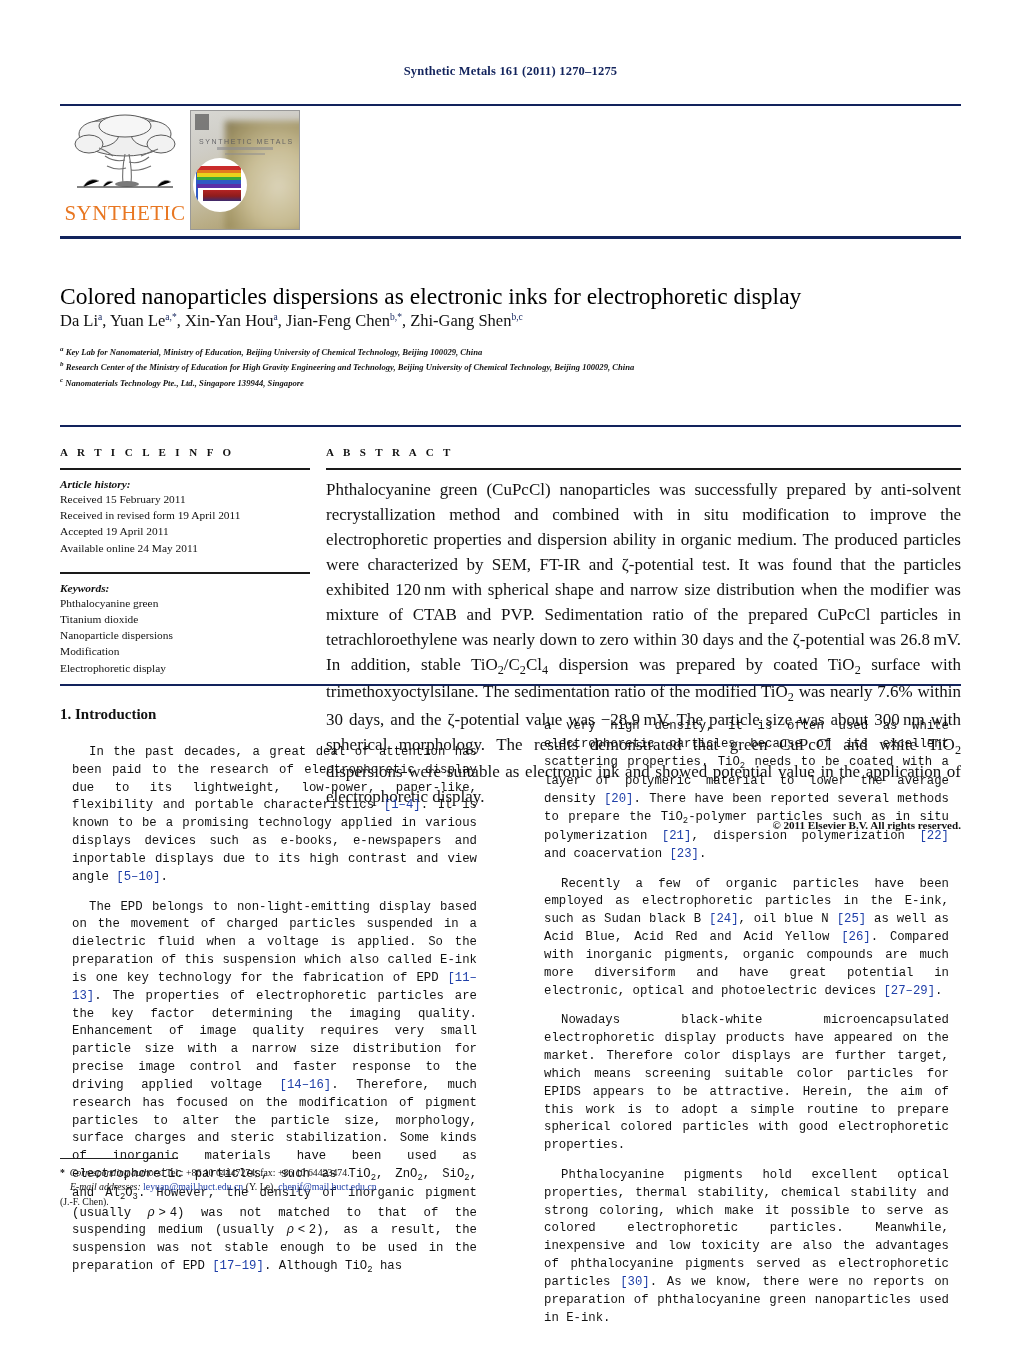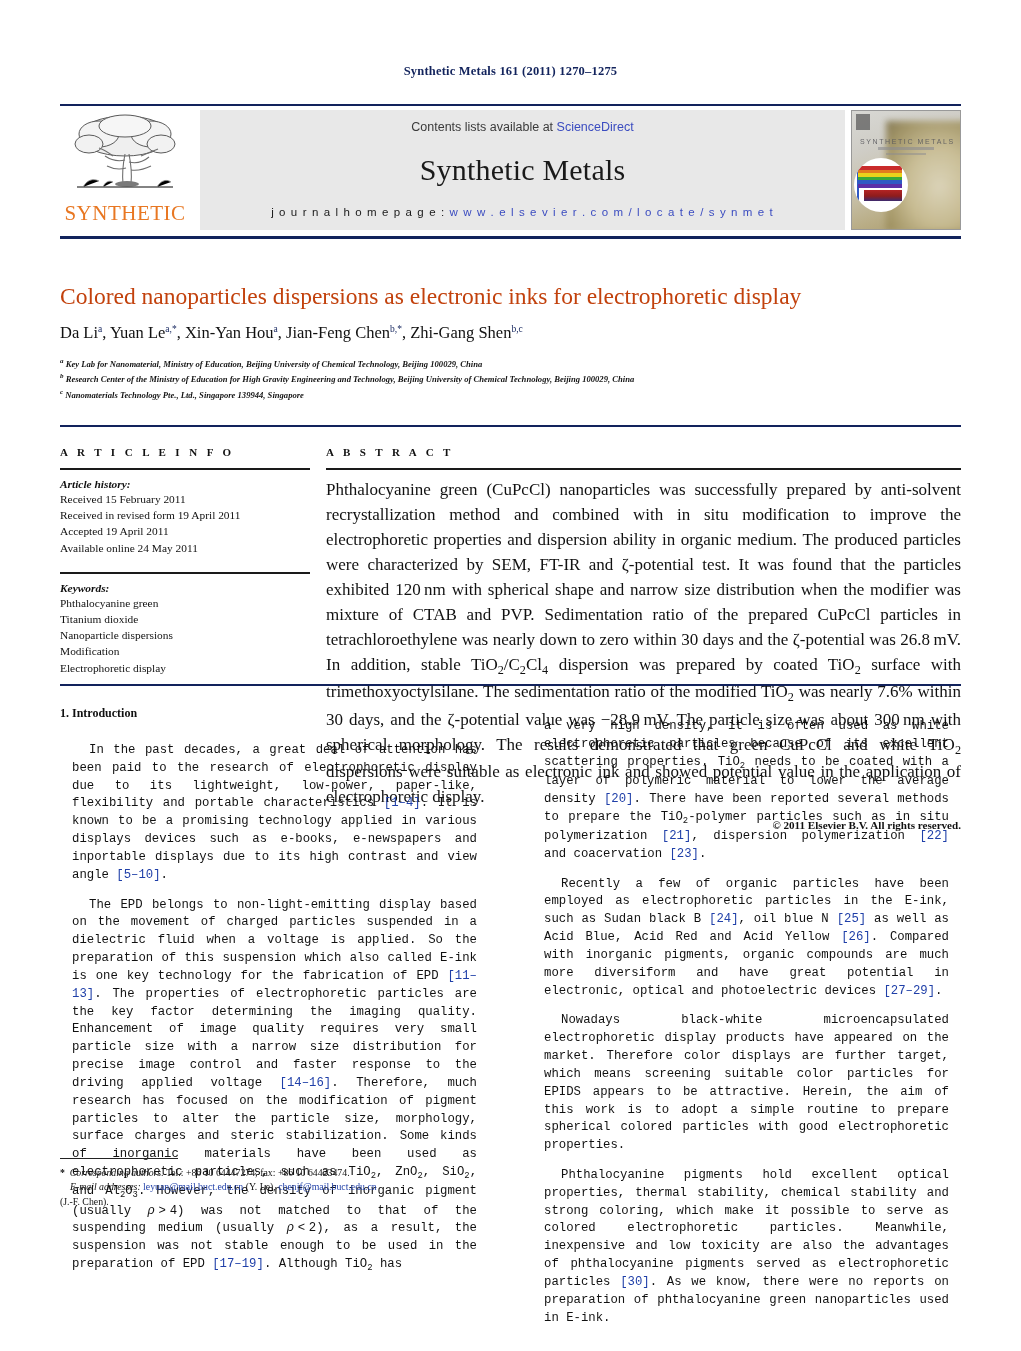"Contents lists available at" div.banner { html: <div> <div> <span>Contents lists available at</span> <a>ScienceDirect</a> </div> <div>Synthetic Metals</div> <div> <span>j o u r n a l h o m e p a g e :</span> <span>w w w . e l s e v i e r . c o m / l o c a t e / s y n m e t</span> </div> </div> -> none }
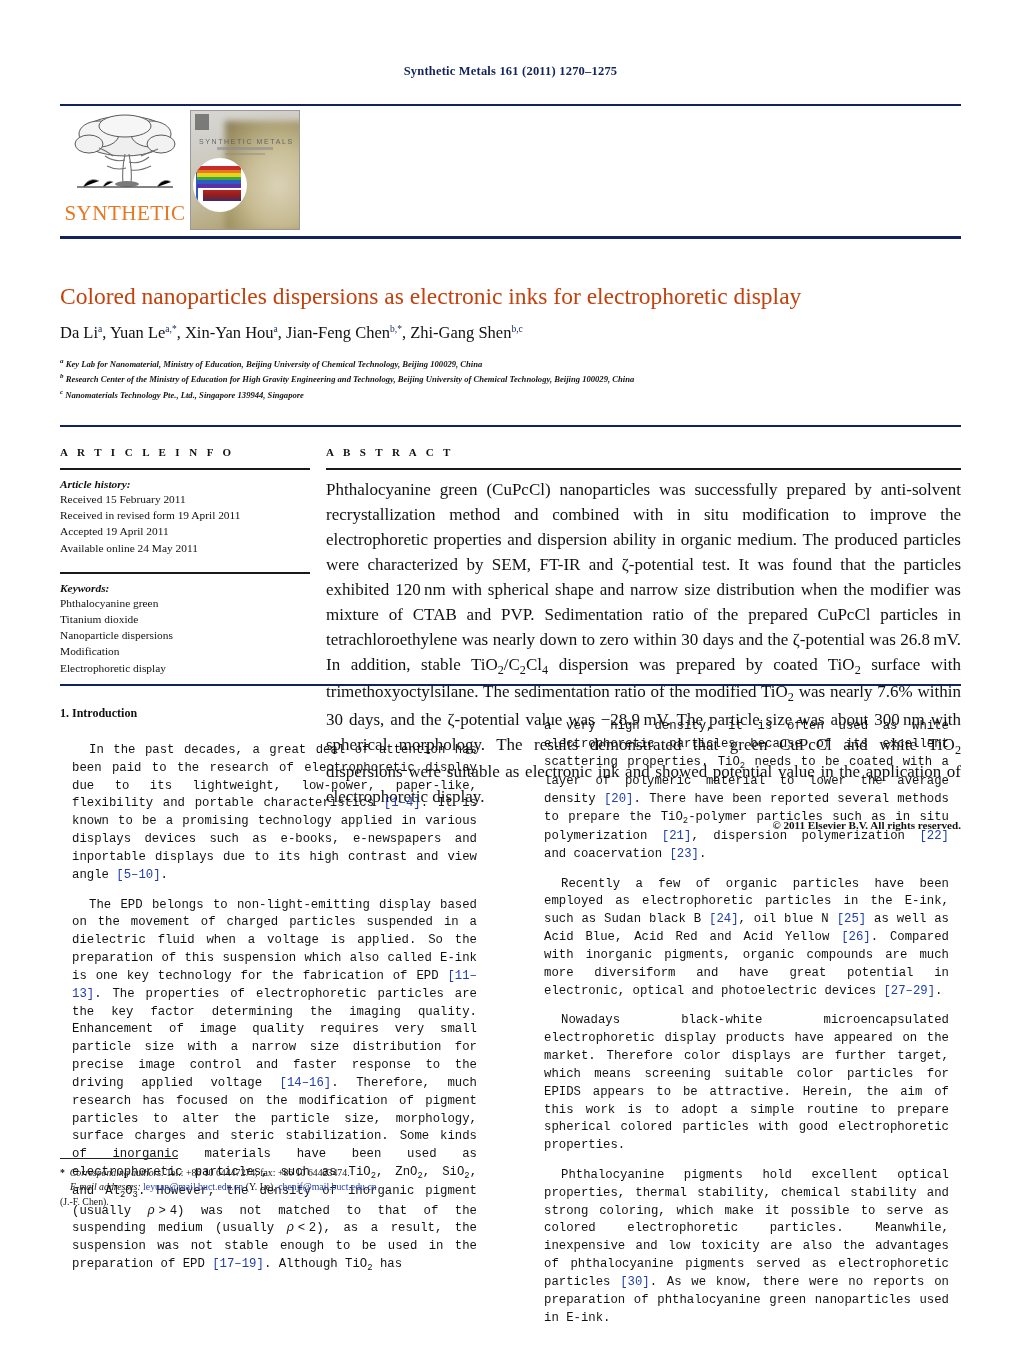"Colored nanoparticles dispersions as" .article-title { color: #c2410c -> #000000 }
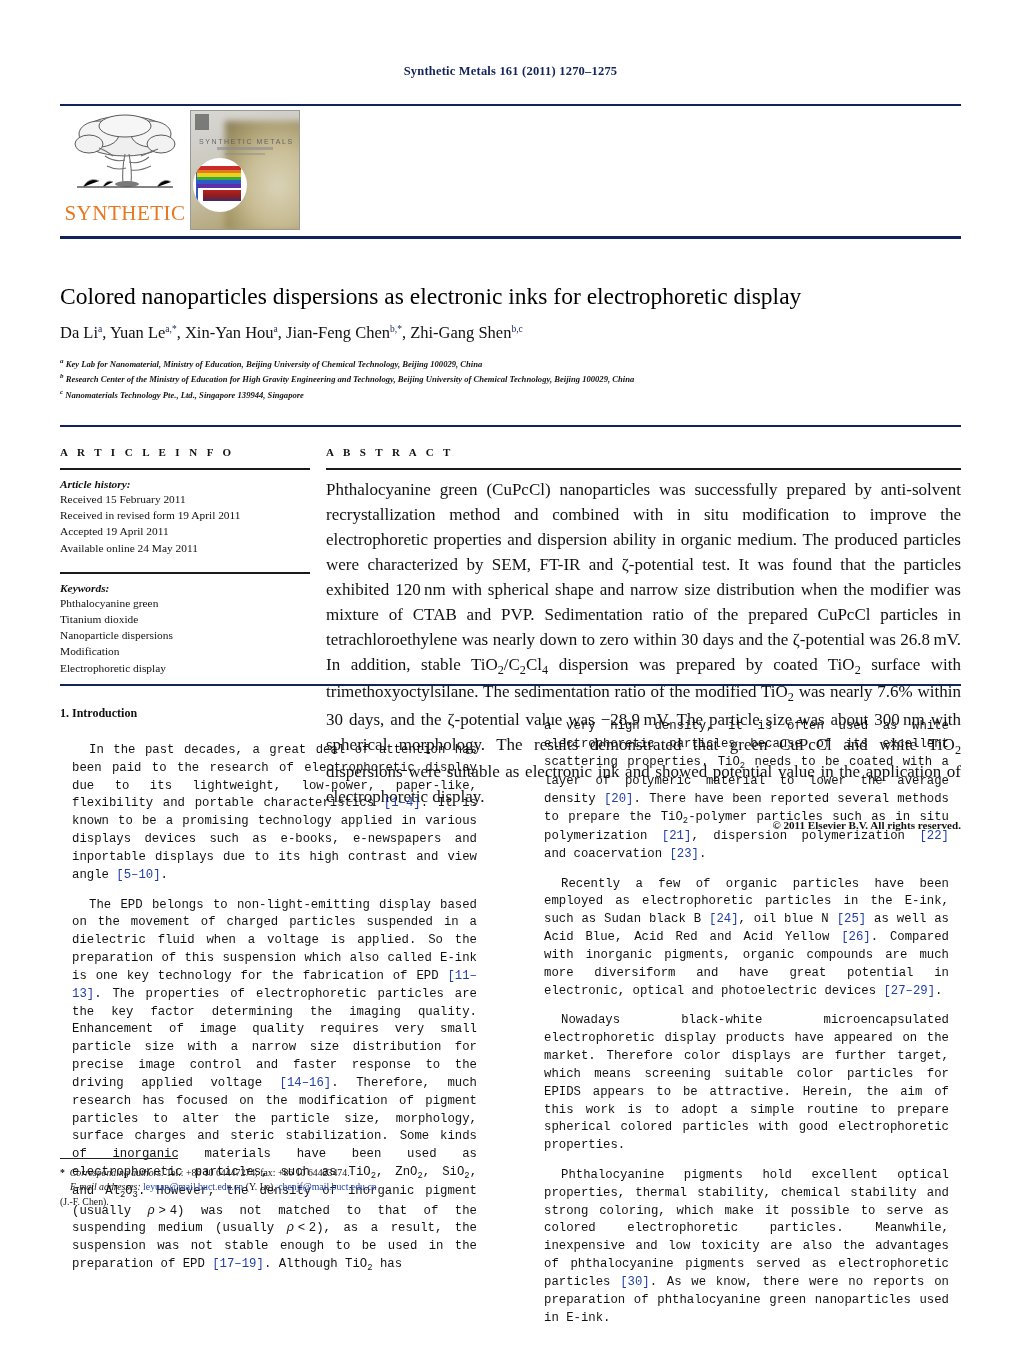"Da Lia, Yuan Lea,*, Xin-Yan" .authors { margin-top: 12px -> none }
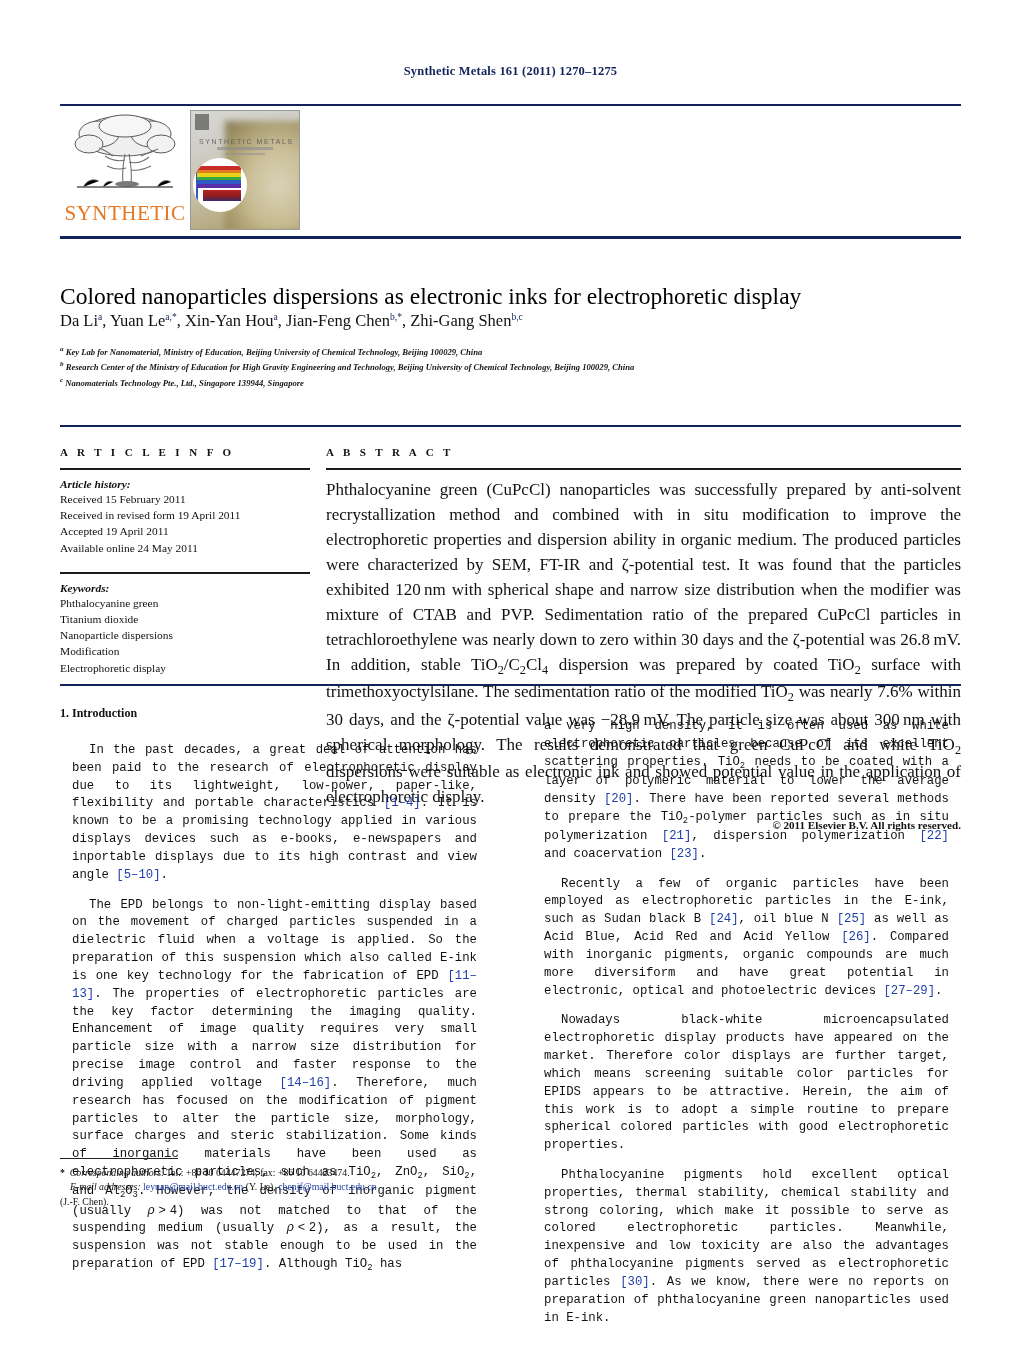"1. Introduction" .sec-title { font-size: 12px -> 15px }
